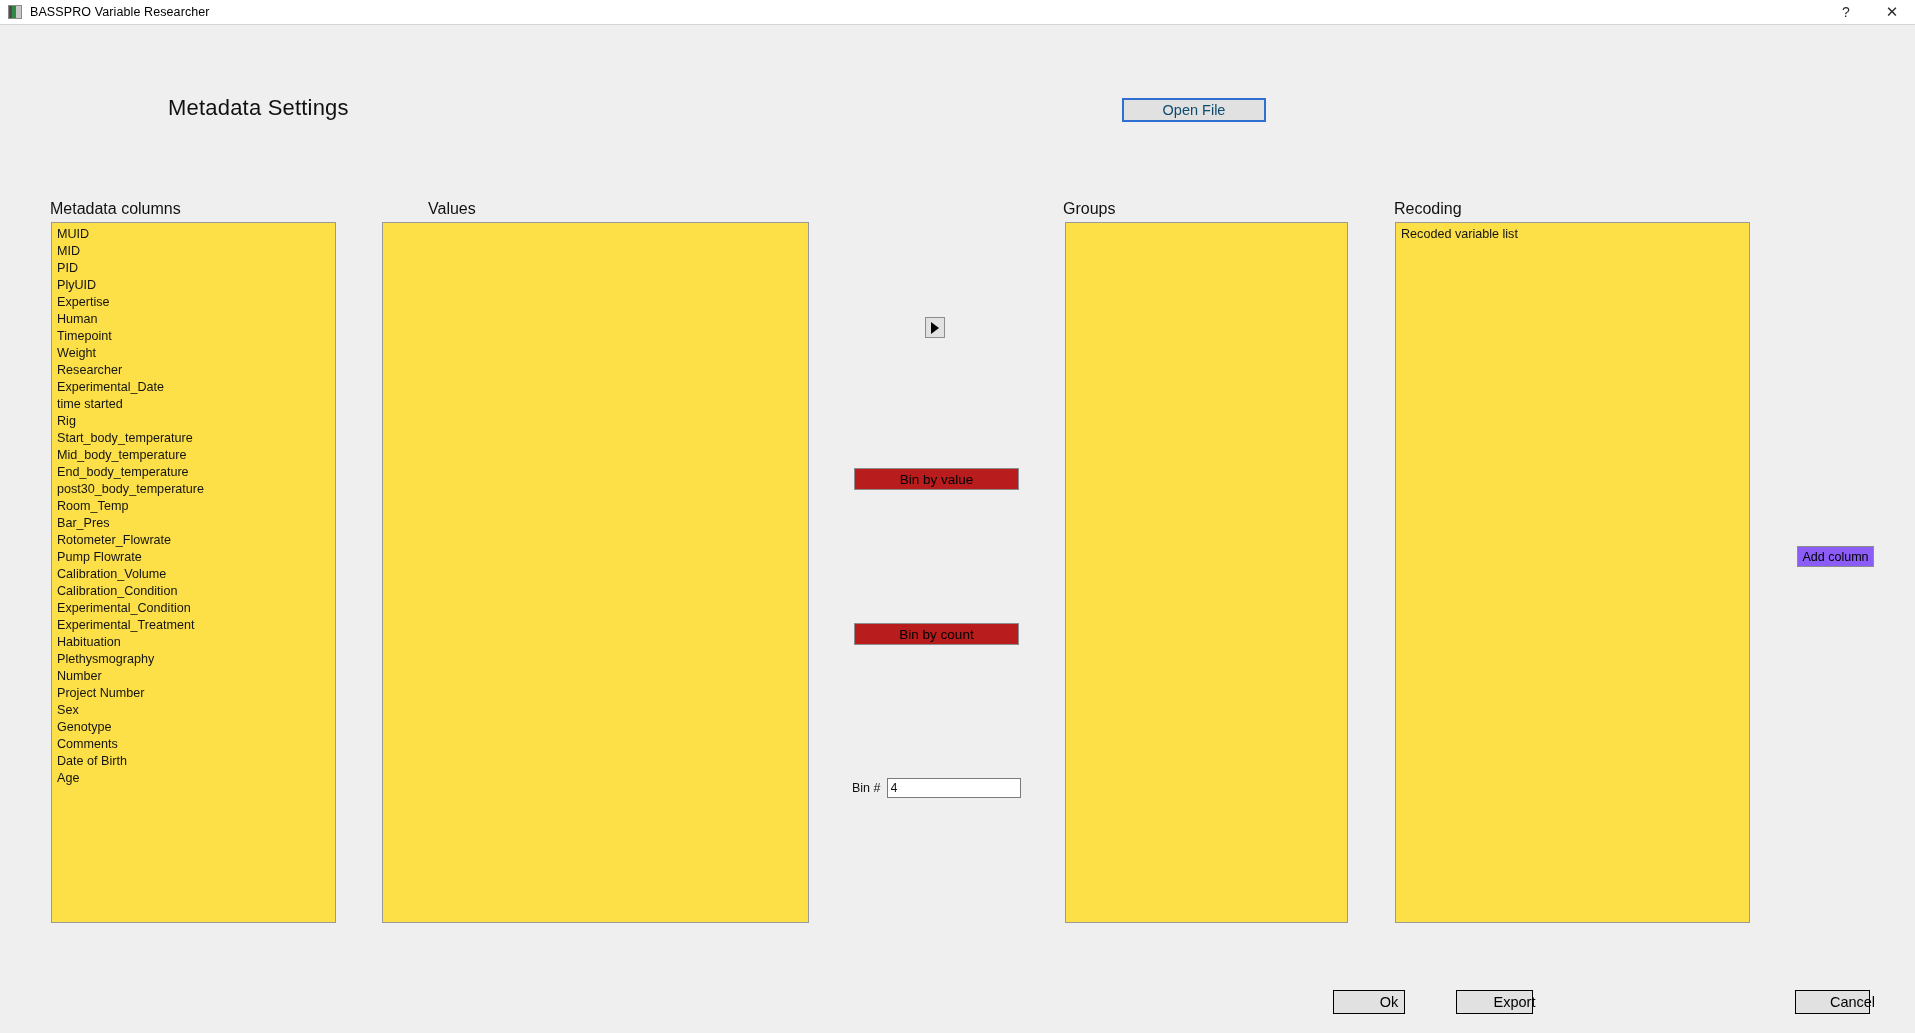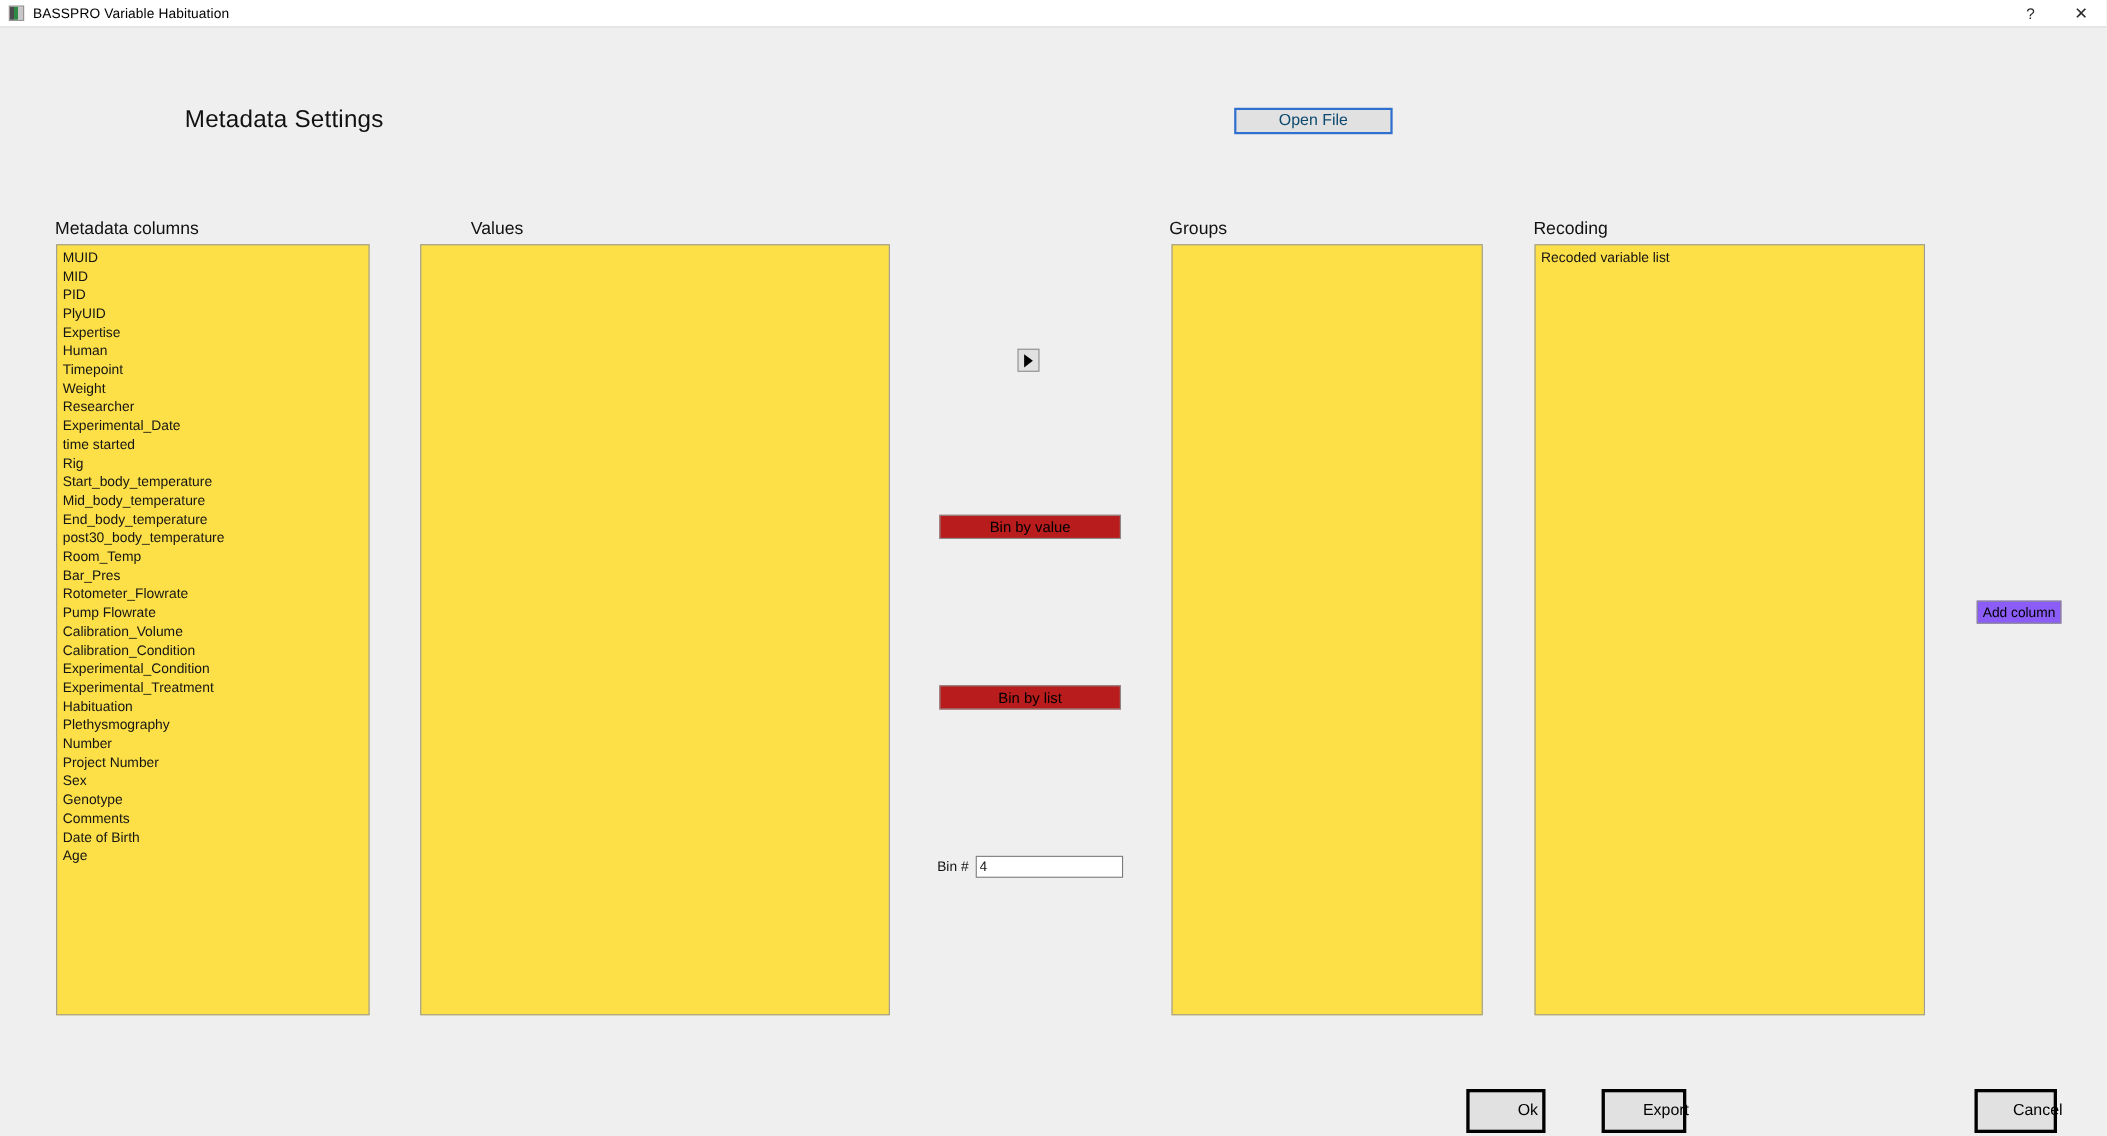"BASSPRO Variable Habituation" div.title-text { text: Habituation -> Researcher }
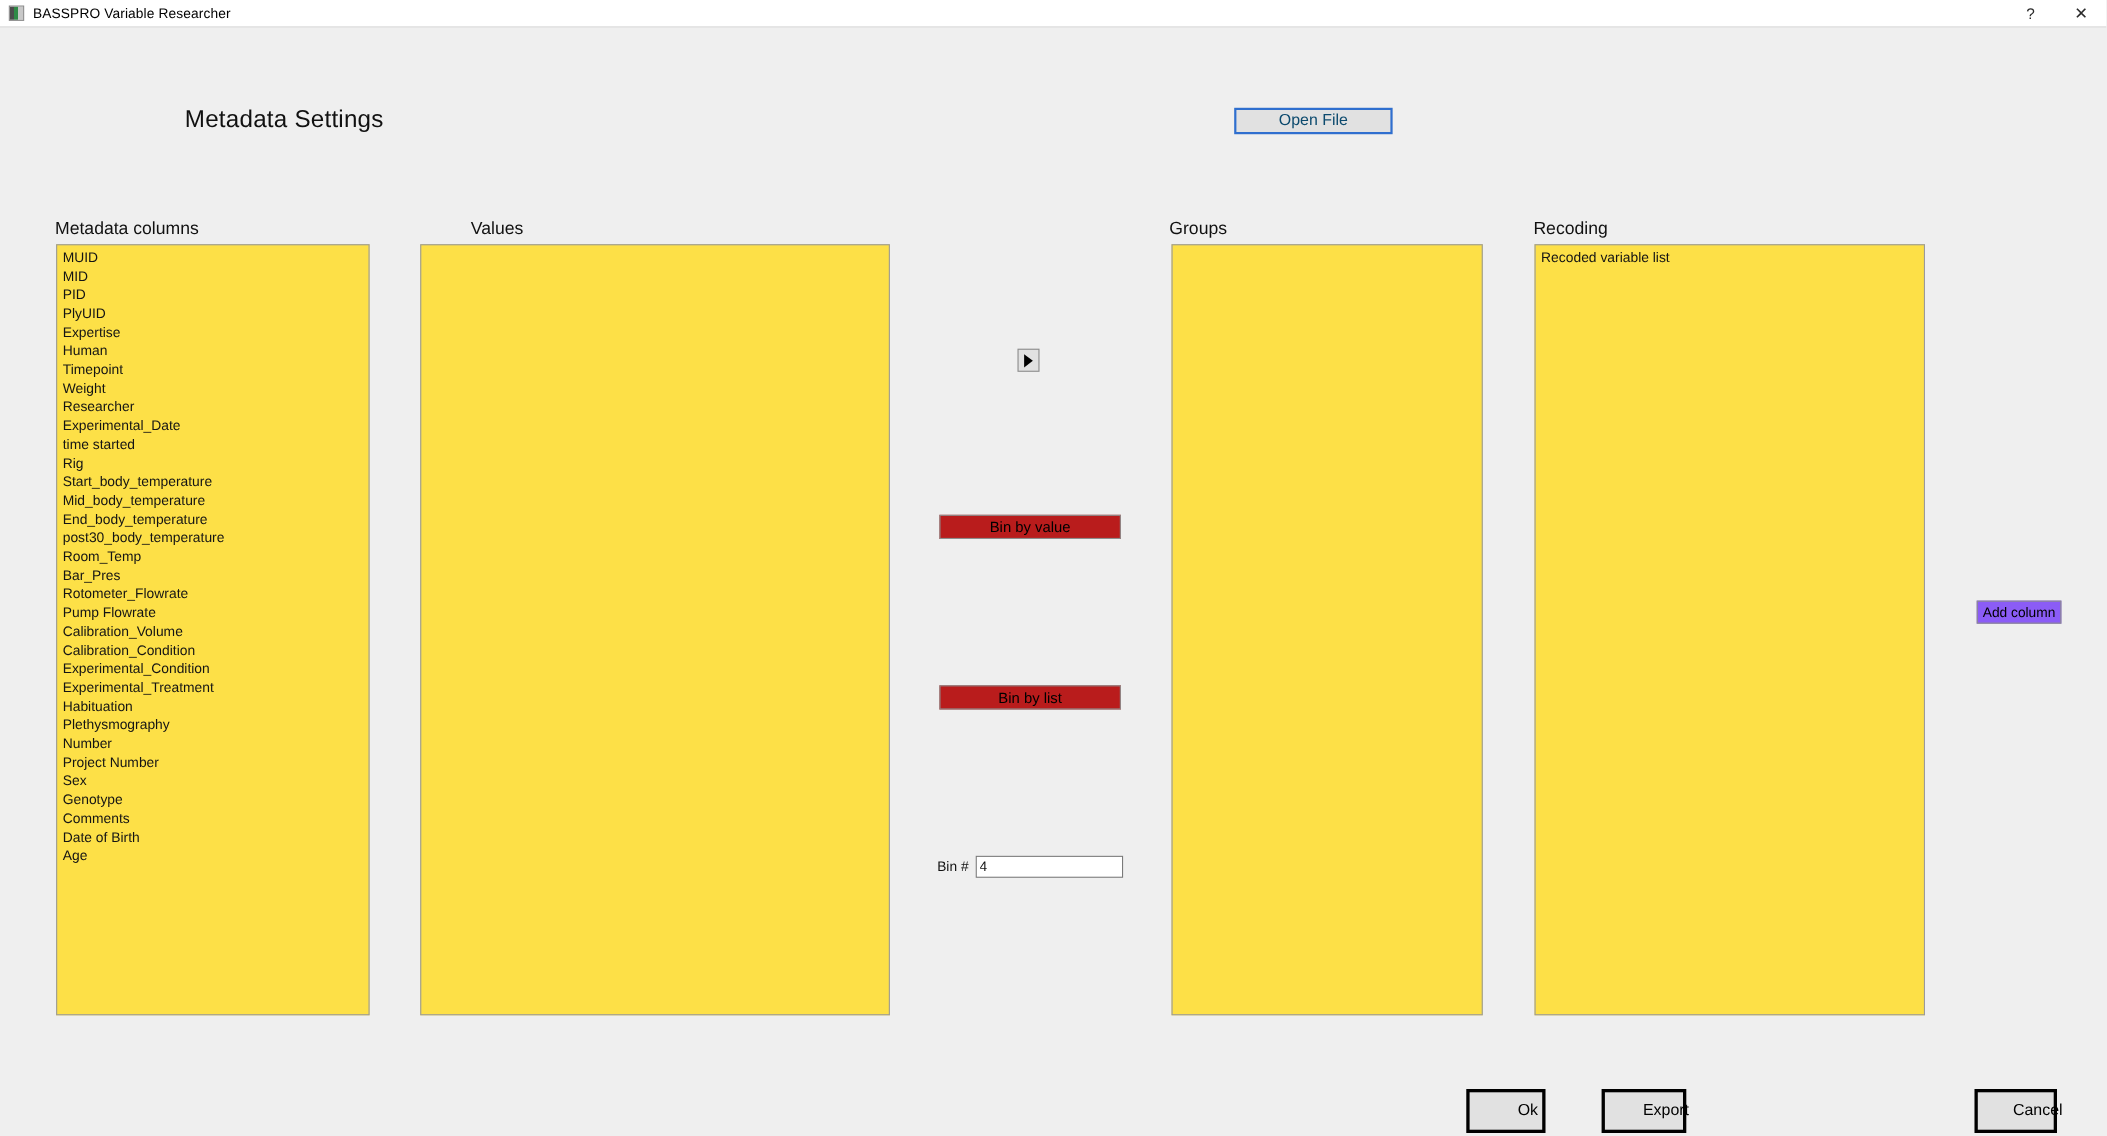"Bin by list" div.ctrl-btn { text: list -> count }
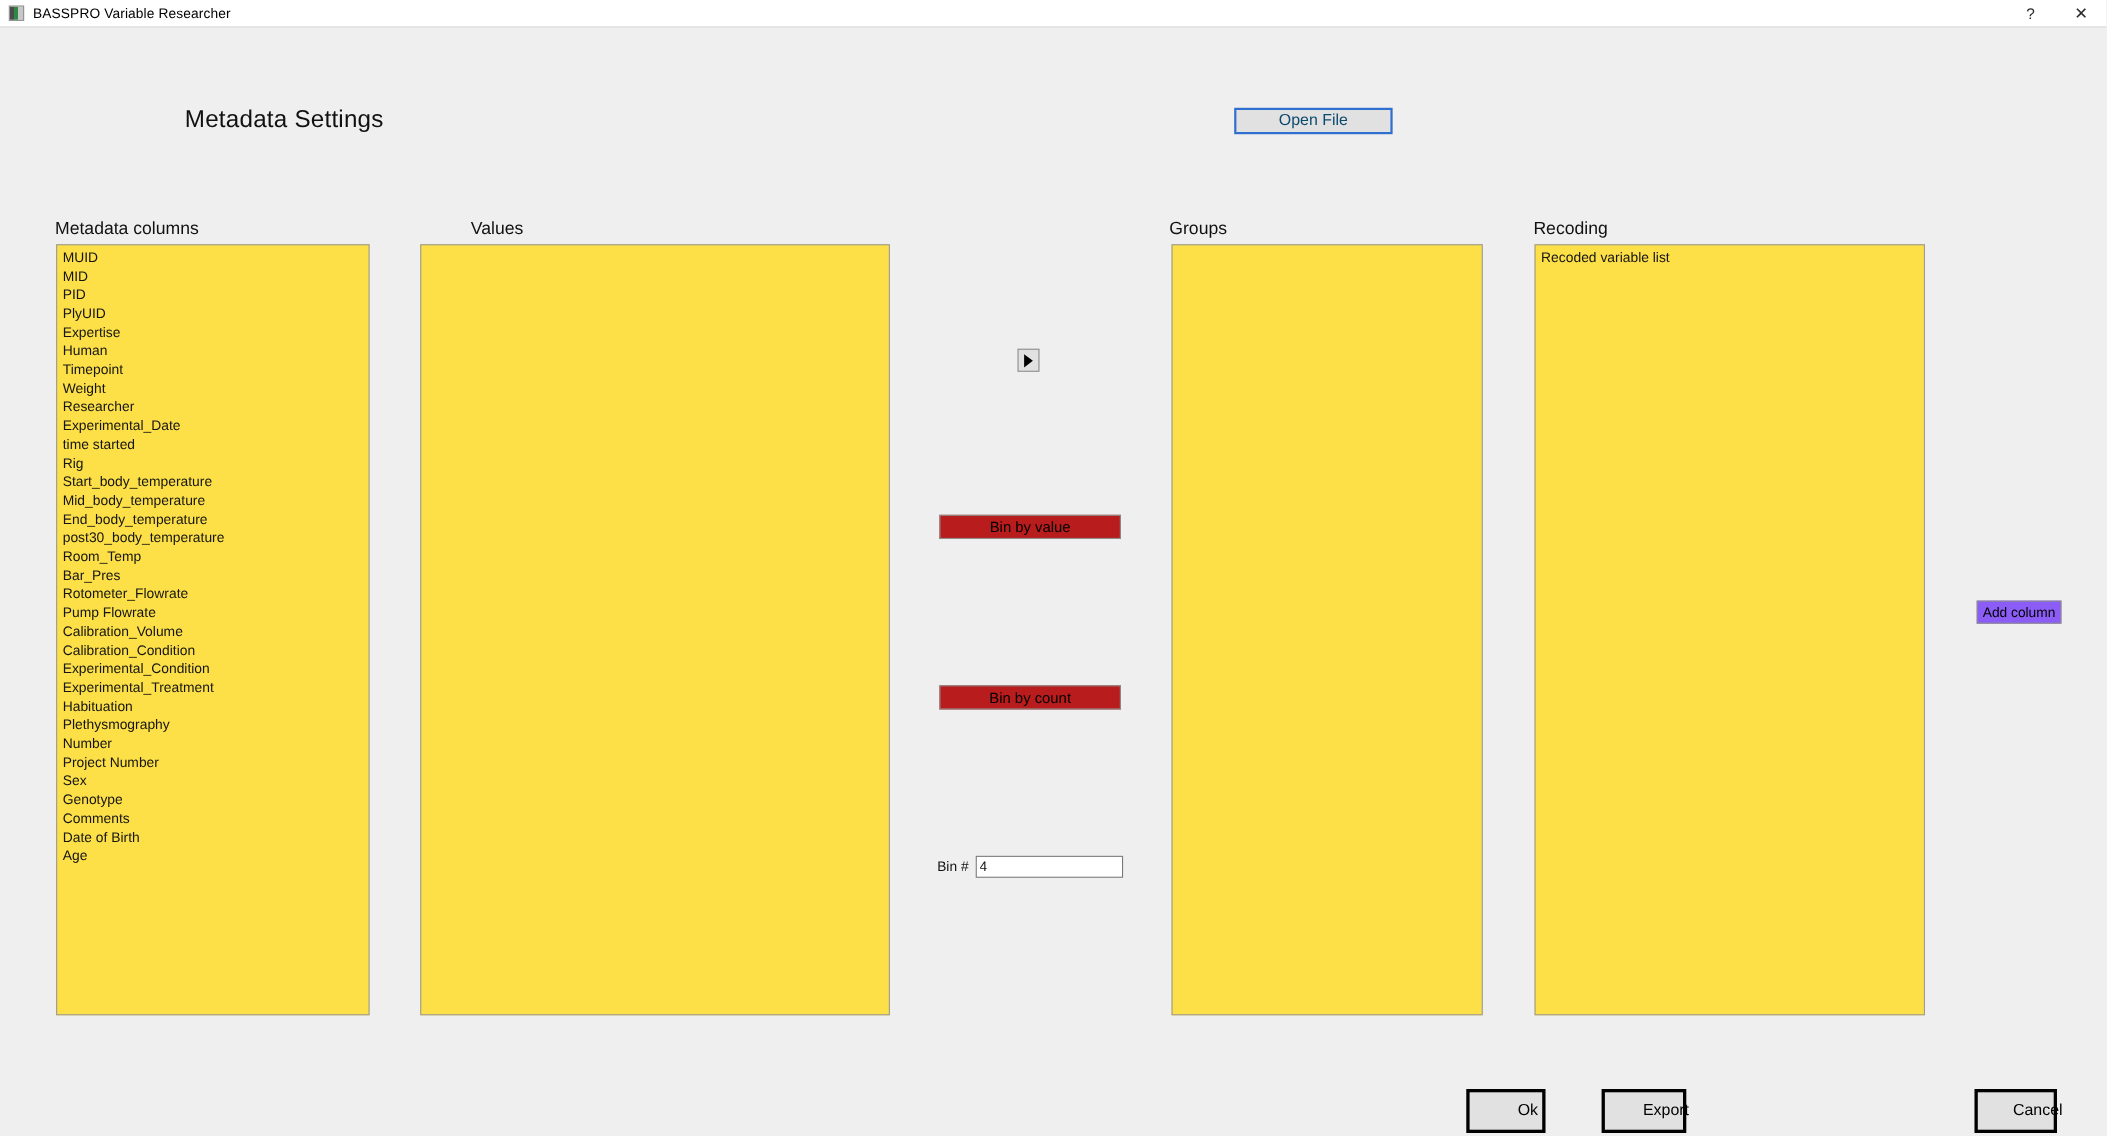"Ok" .bottom-btn { border: 3px solid #000000 -> 1px solid #000000; height: 40px -> 24px }
